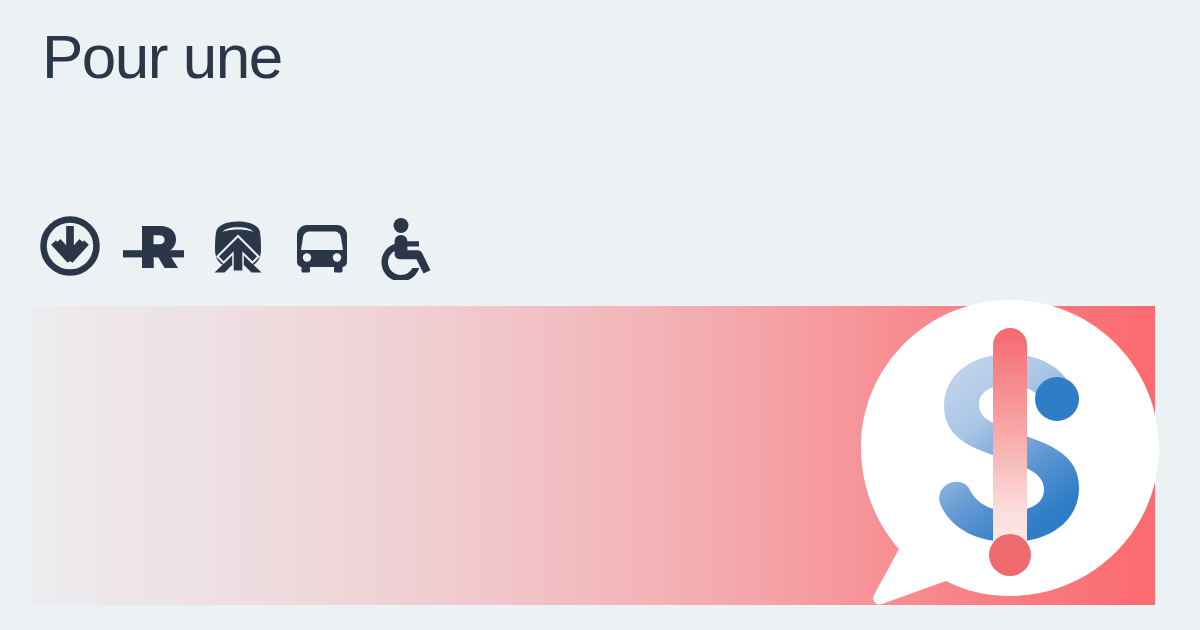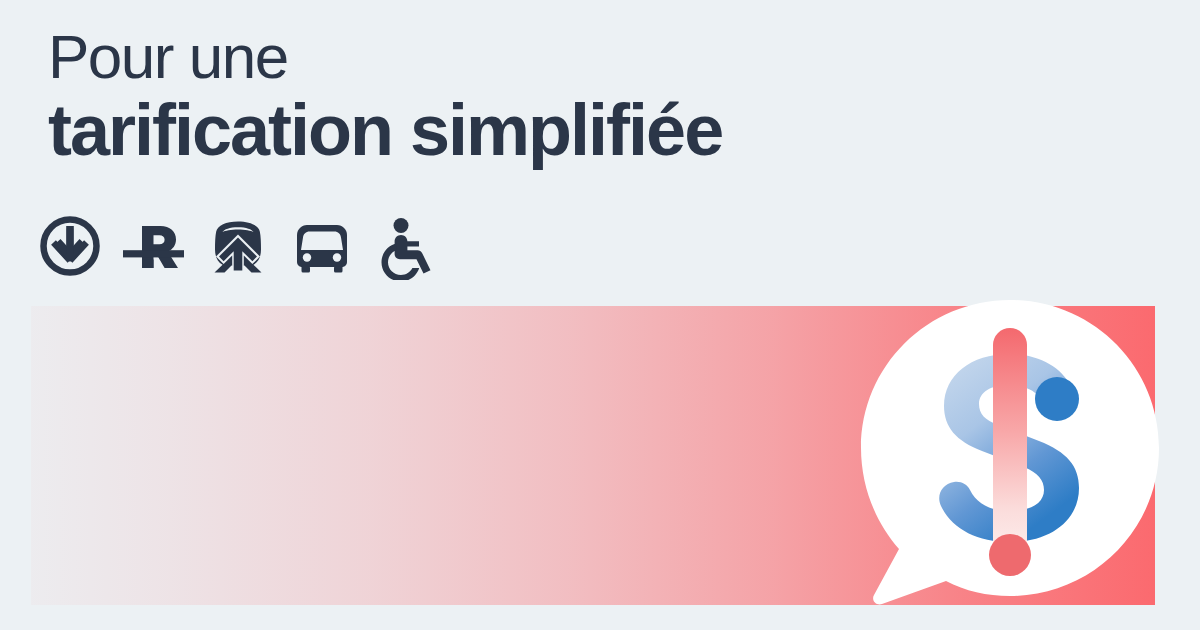"Pour une" #headline { left: 48px -> 42px }
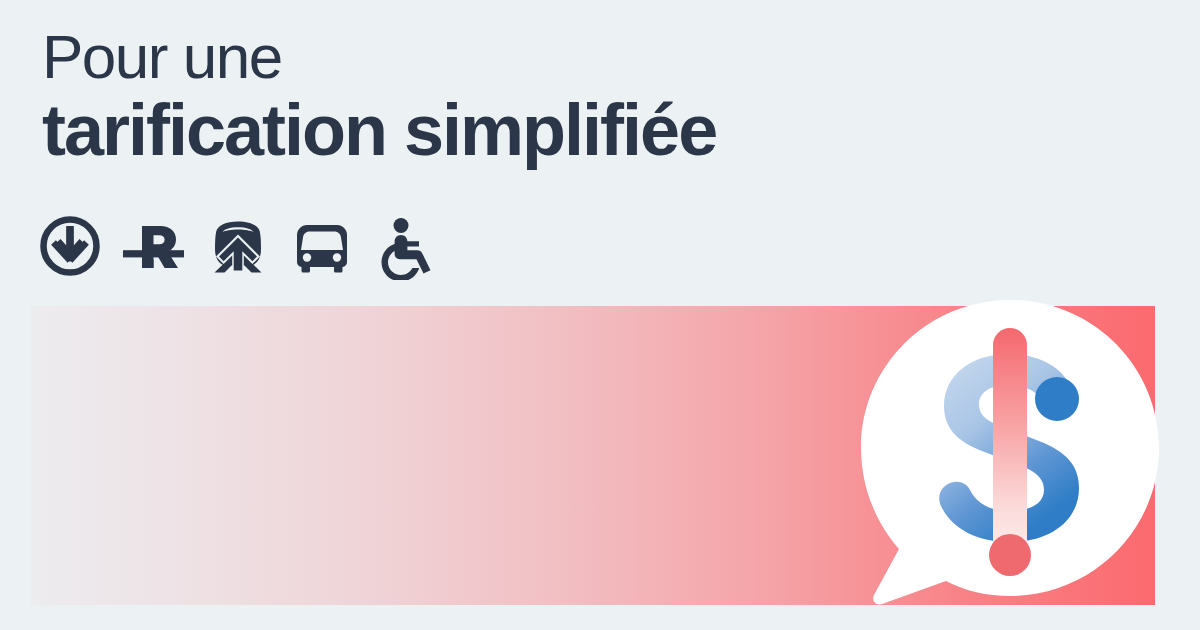"tarification simplifiée" span.hl-line { html: <span>tarification simplifiée</span> -> none }
